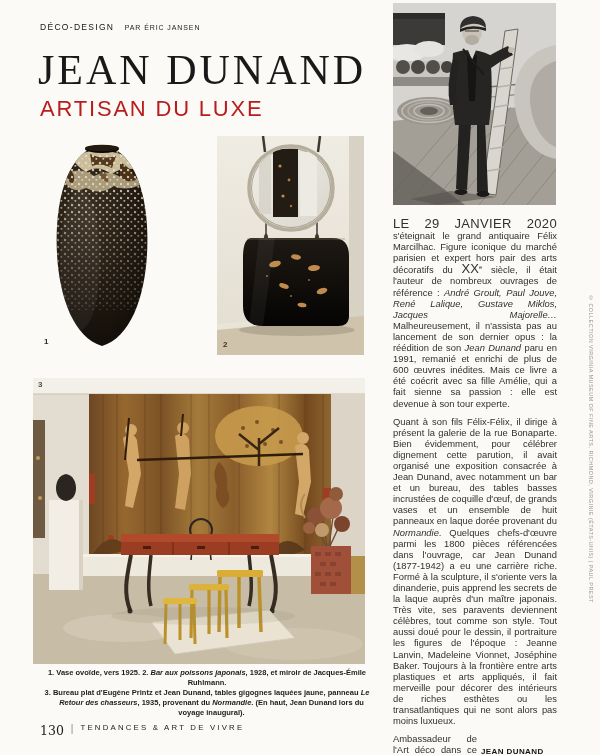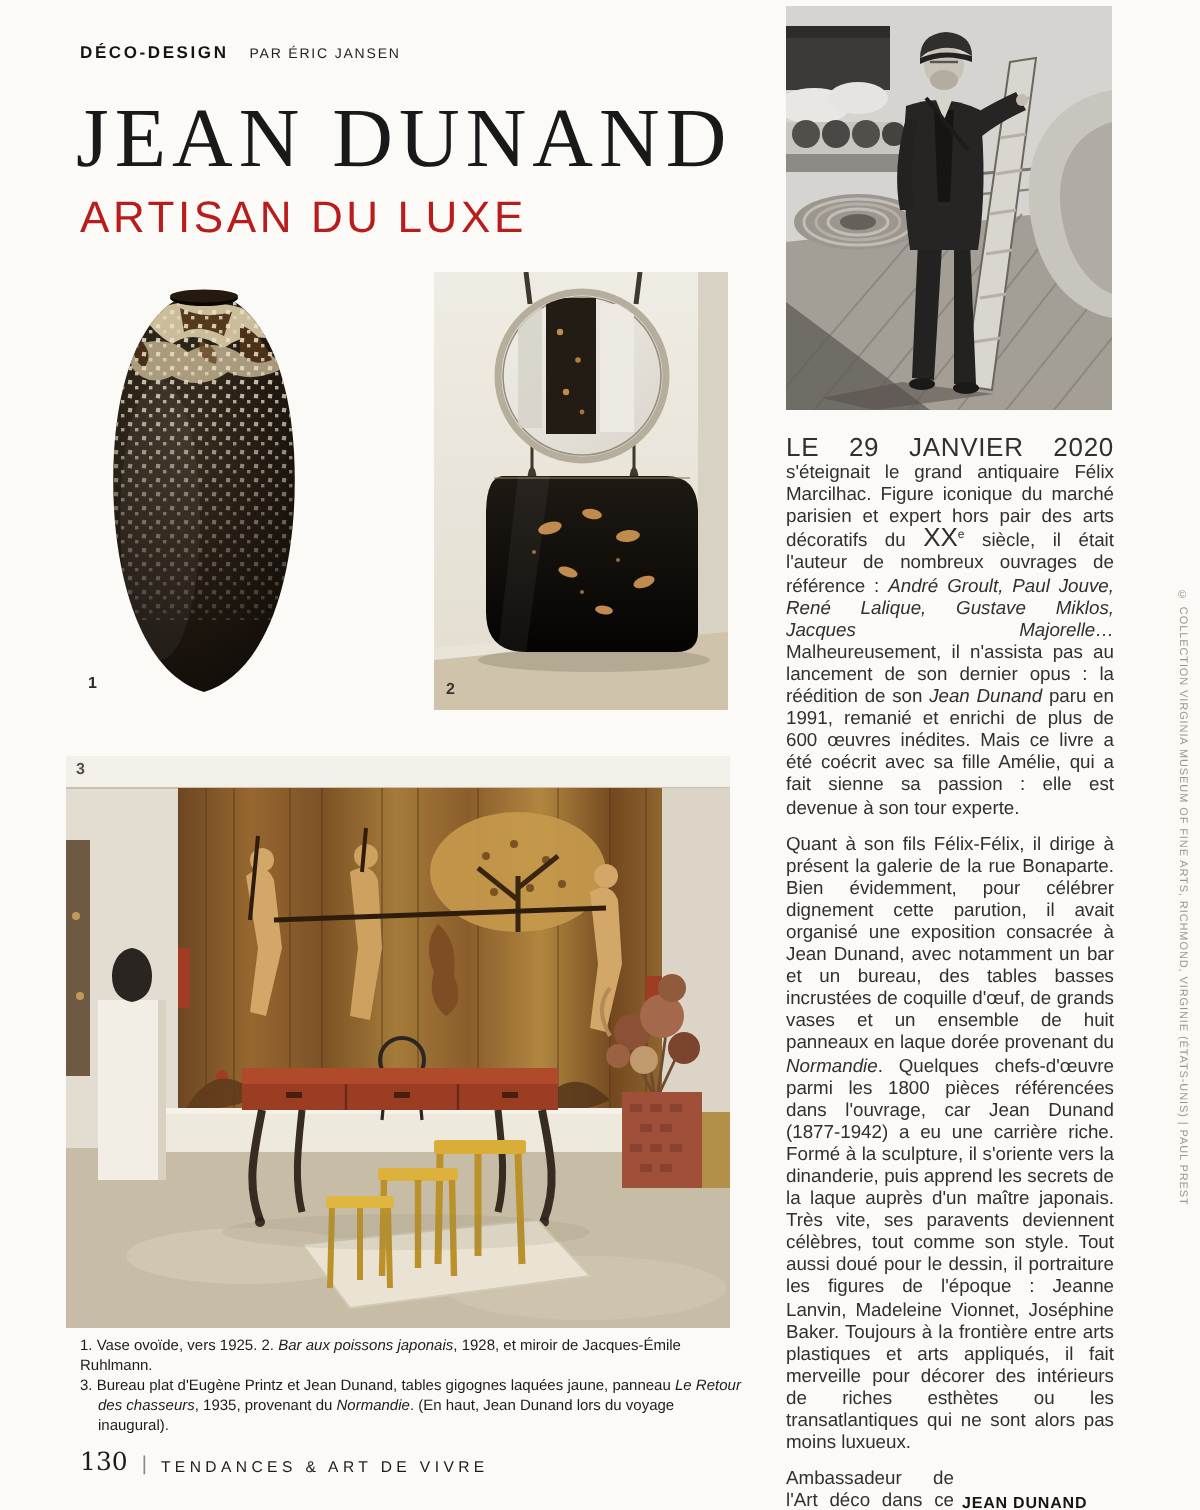"DÉCO-DESIGN" .kicker-main { font-weight: 700 -> 400 }
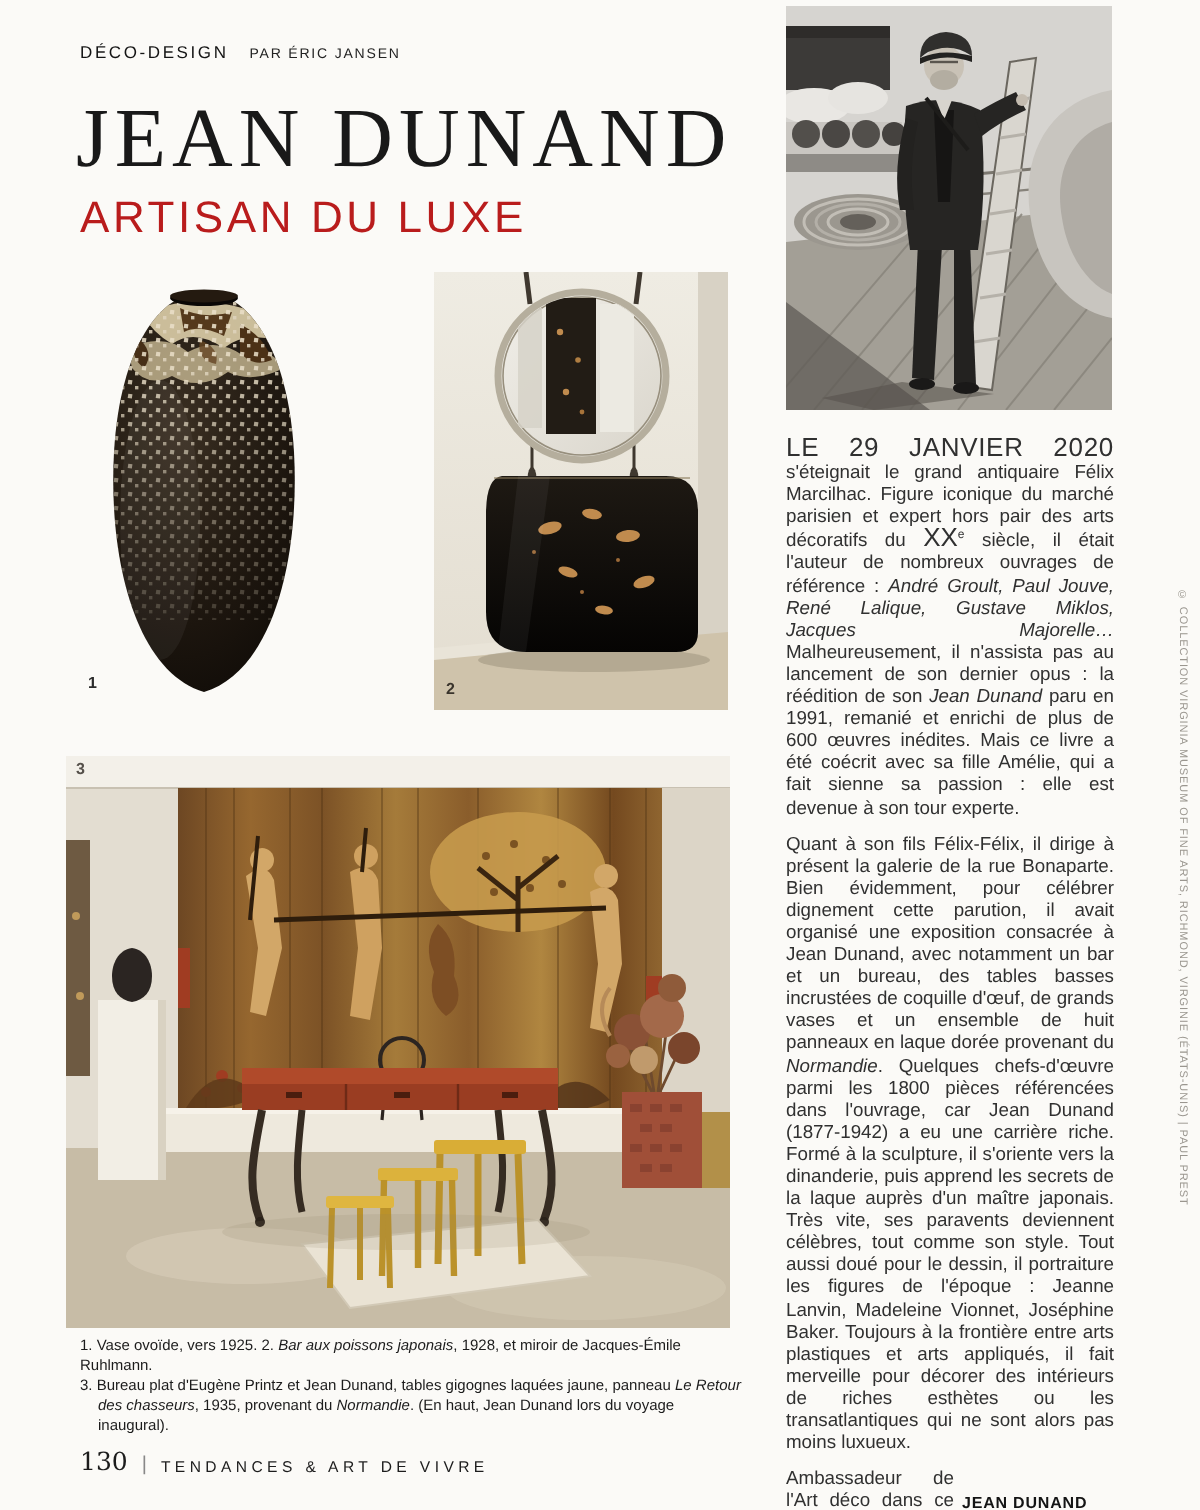"1. Vase ovoïde, vers 1925." .cap { font-weight: 400 -> 700; text-align: left -> center }
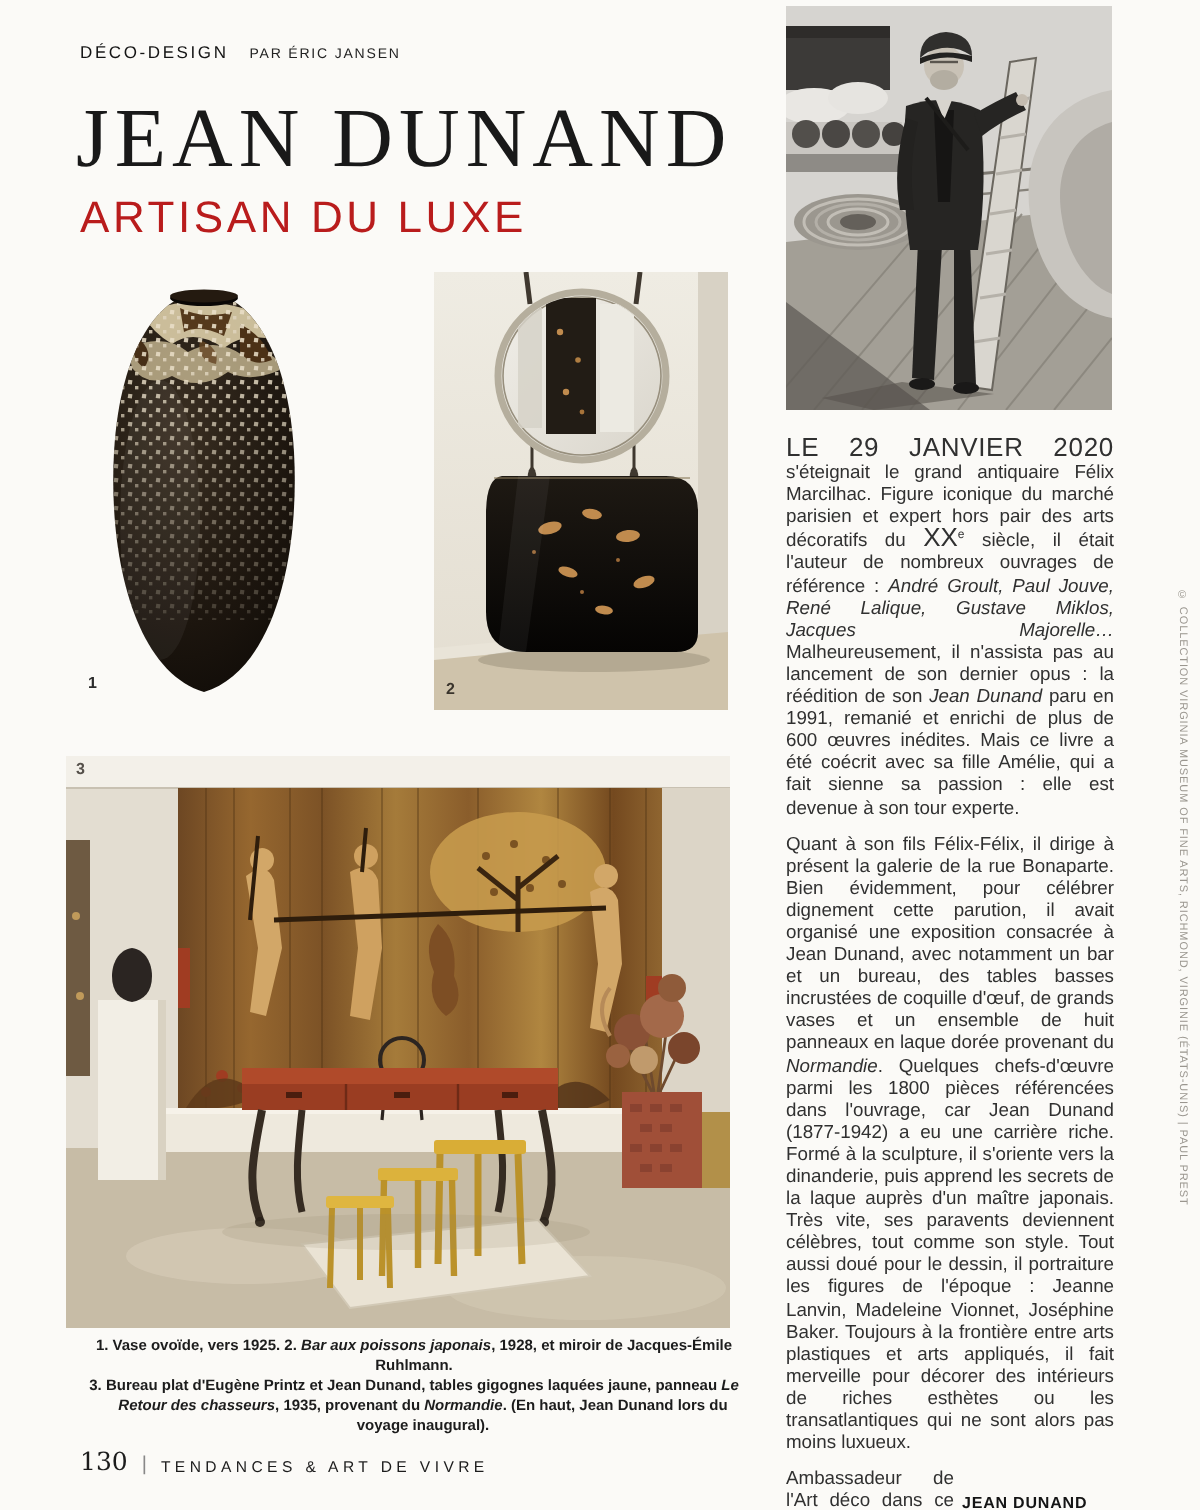"130" .footer { align-items: flex-end -> flex-start }
